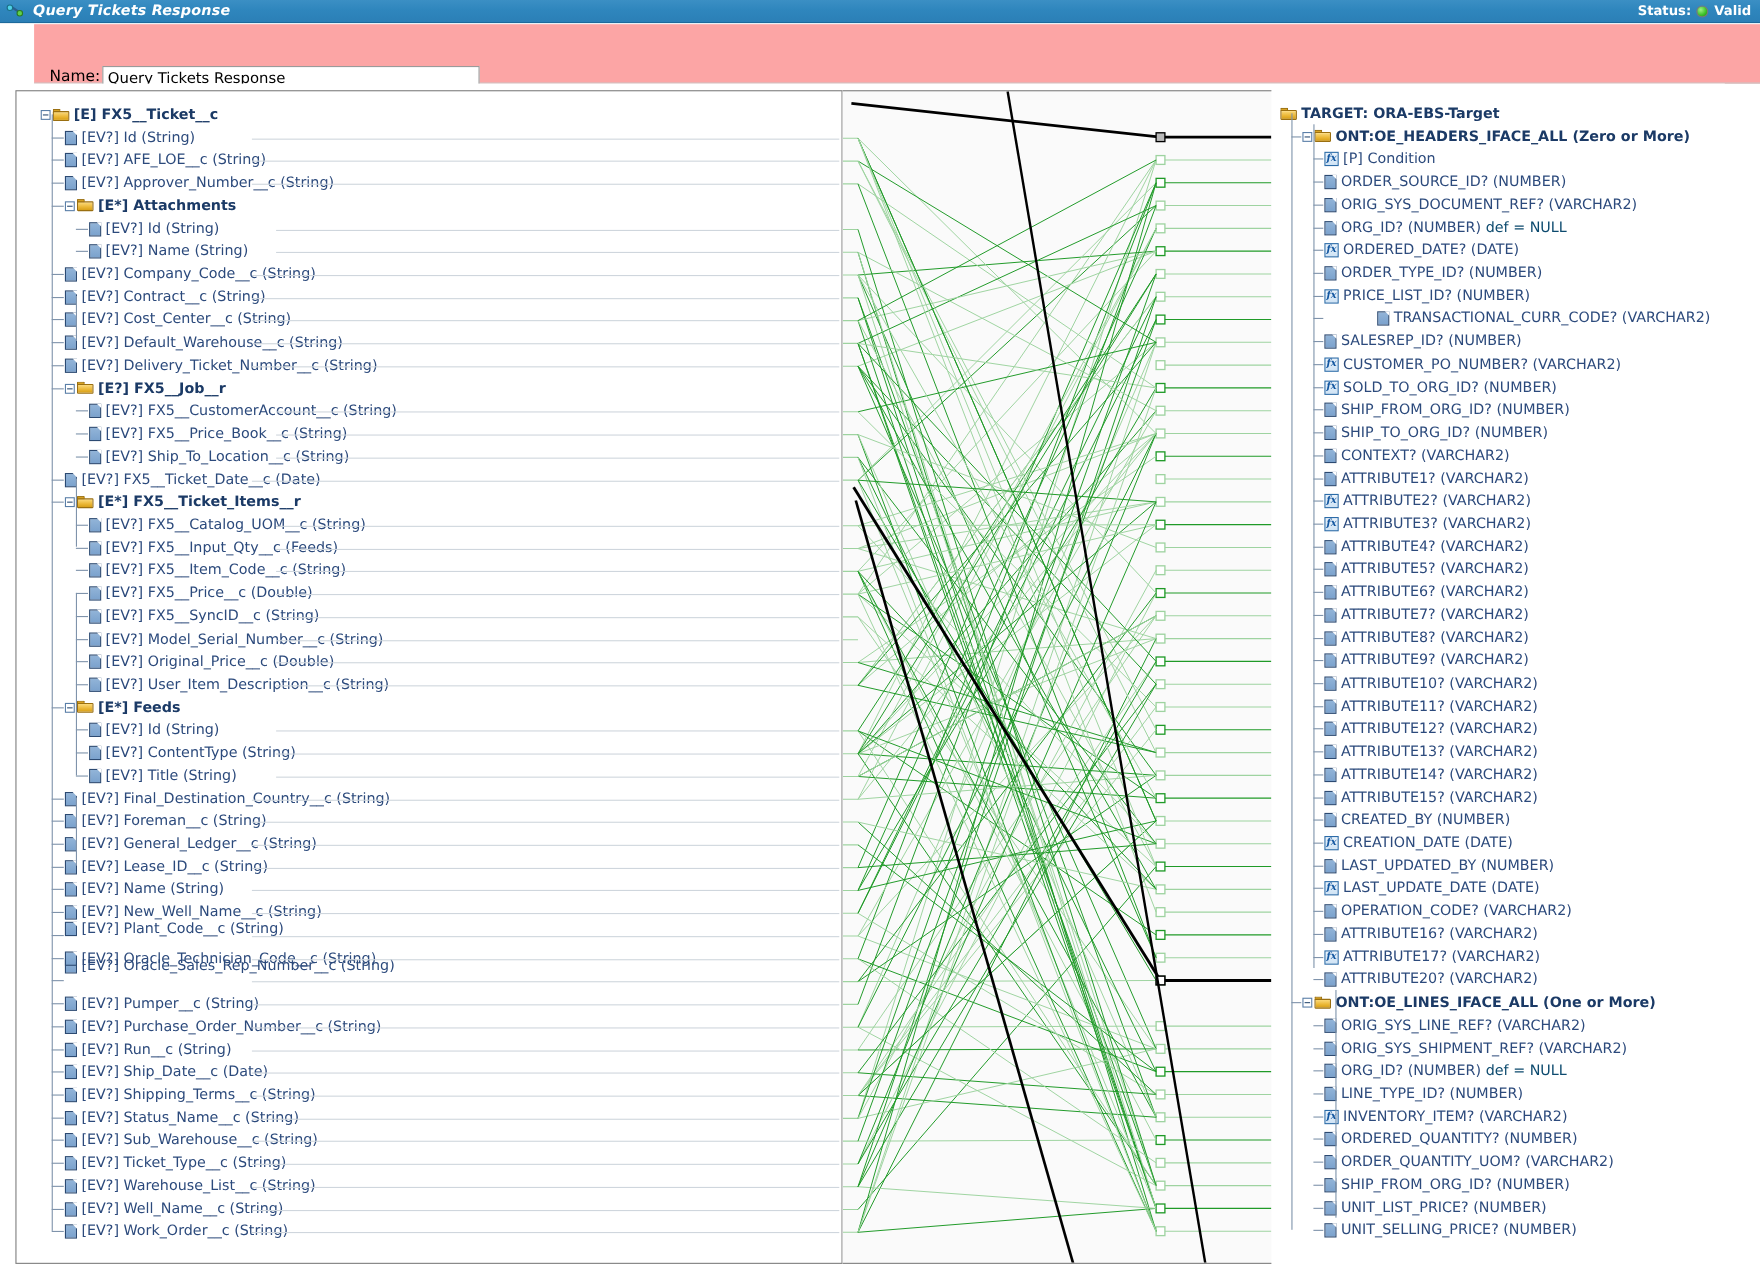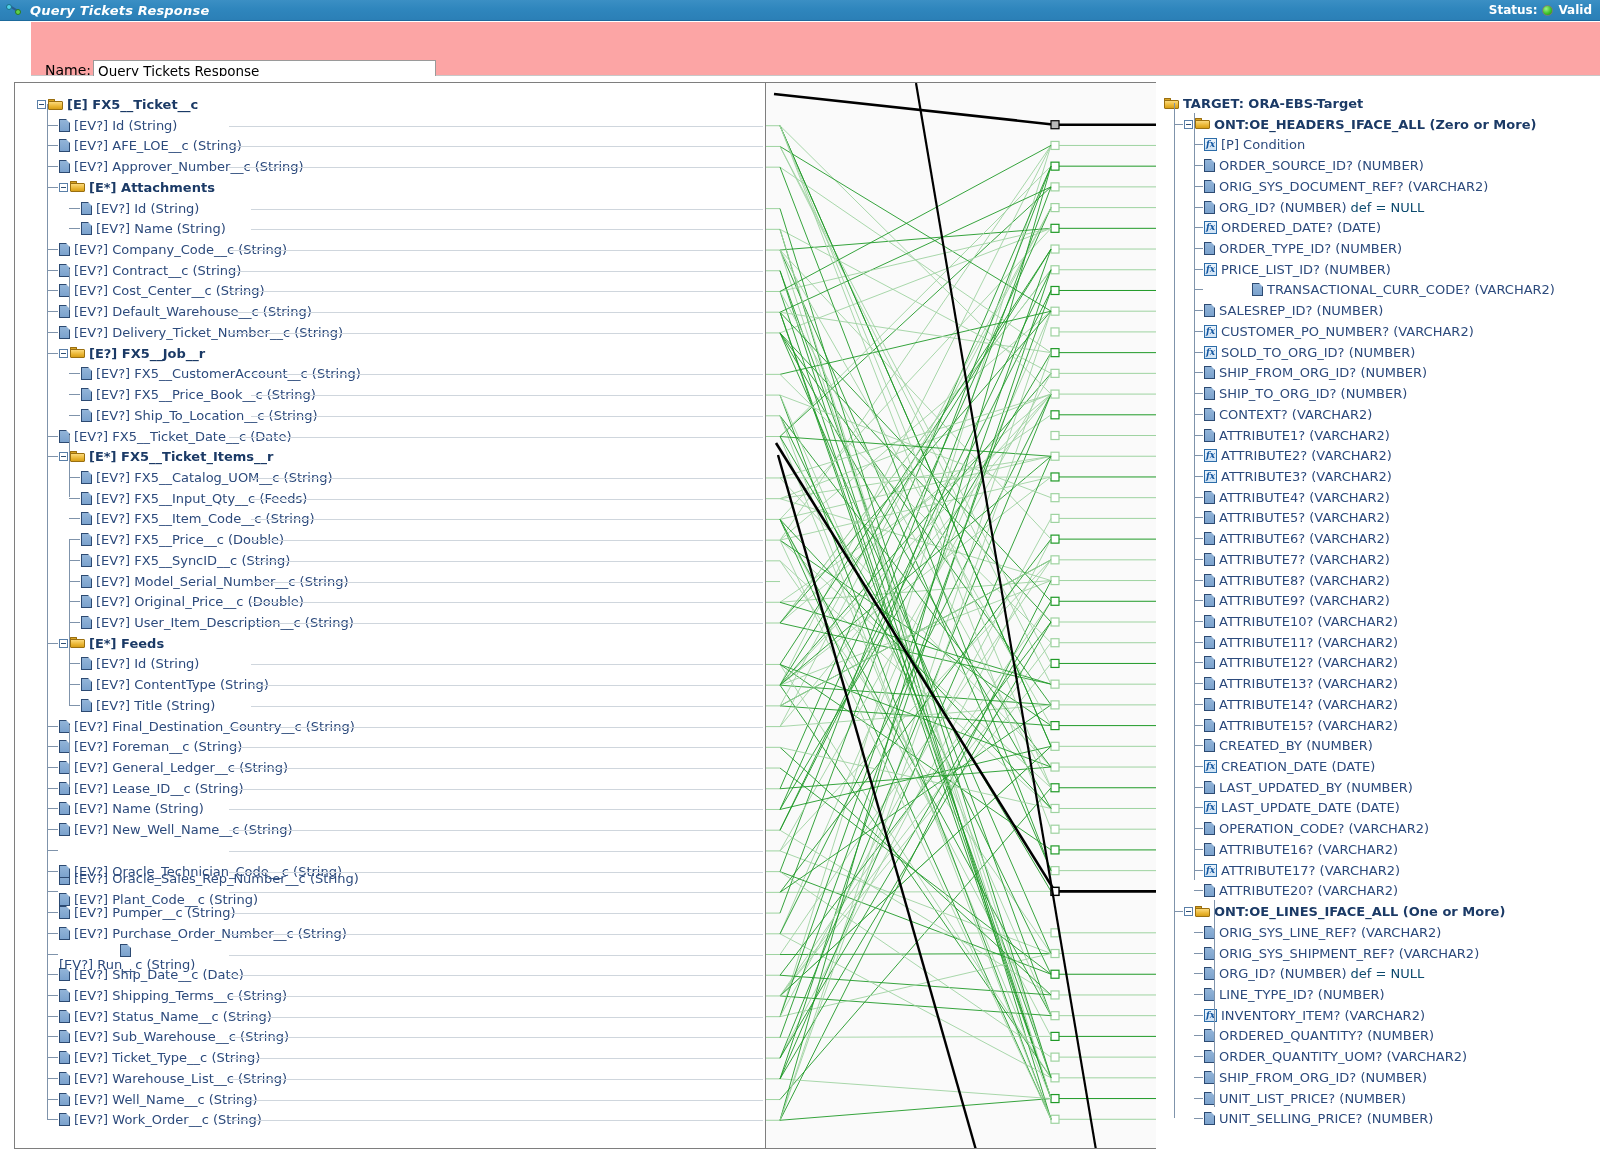"[EV?] Plant_Code__c (String)" div.row { top: 806px -> 751px }
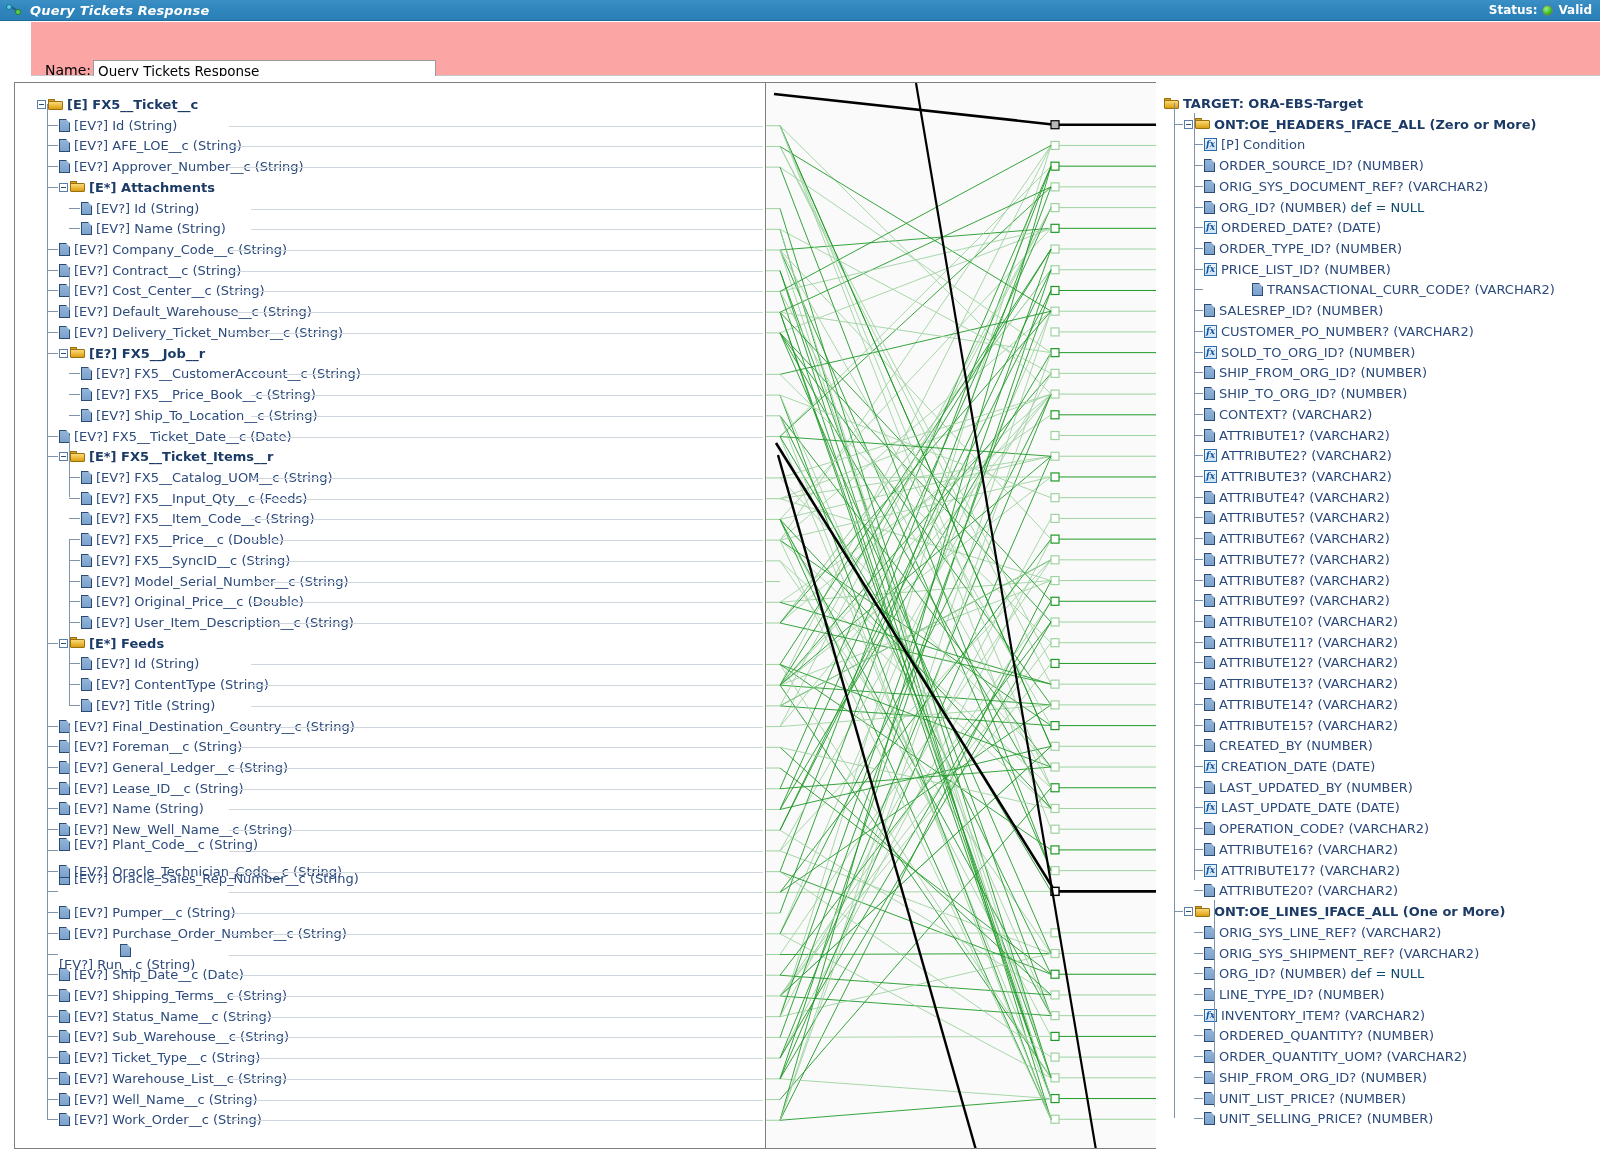"[EV?] Run__c (String)" div.row { flex-direction: column -> none }
